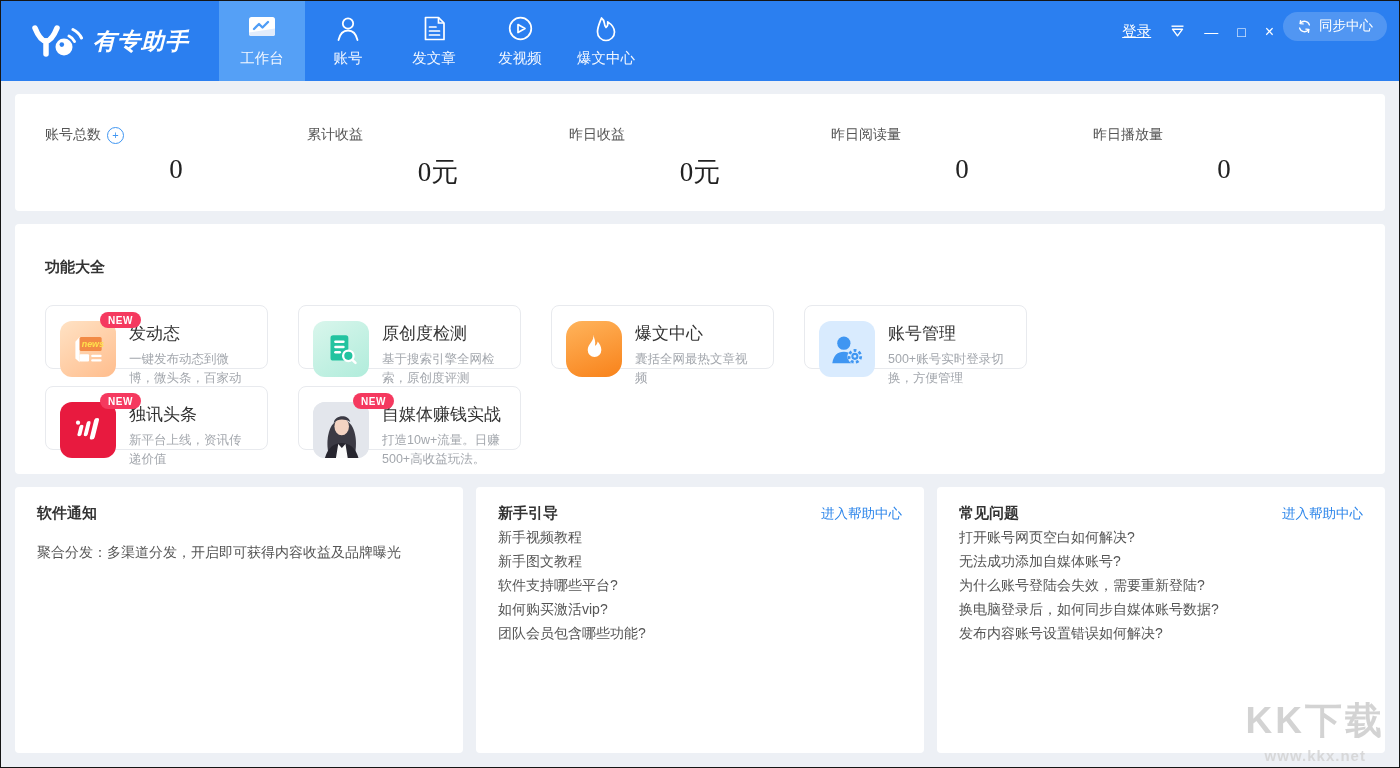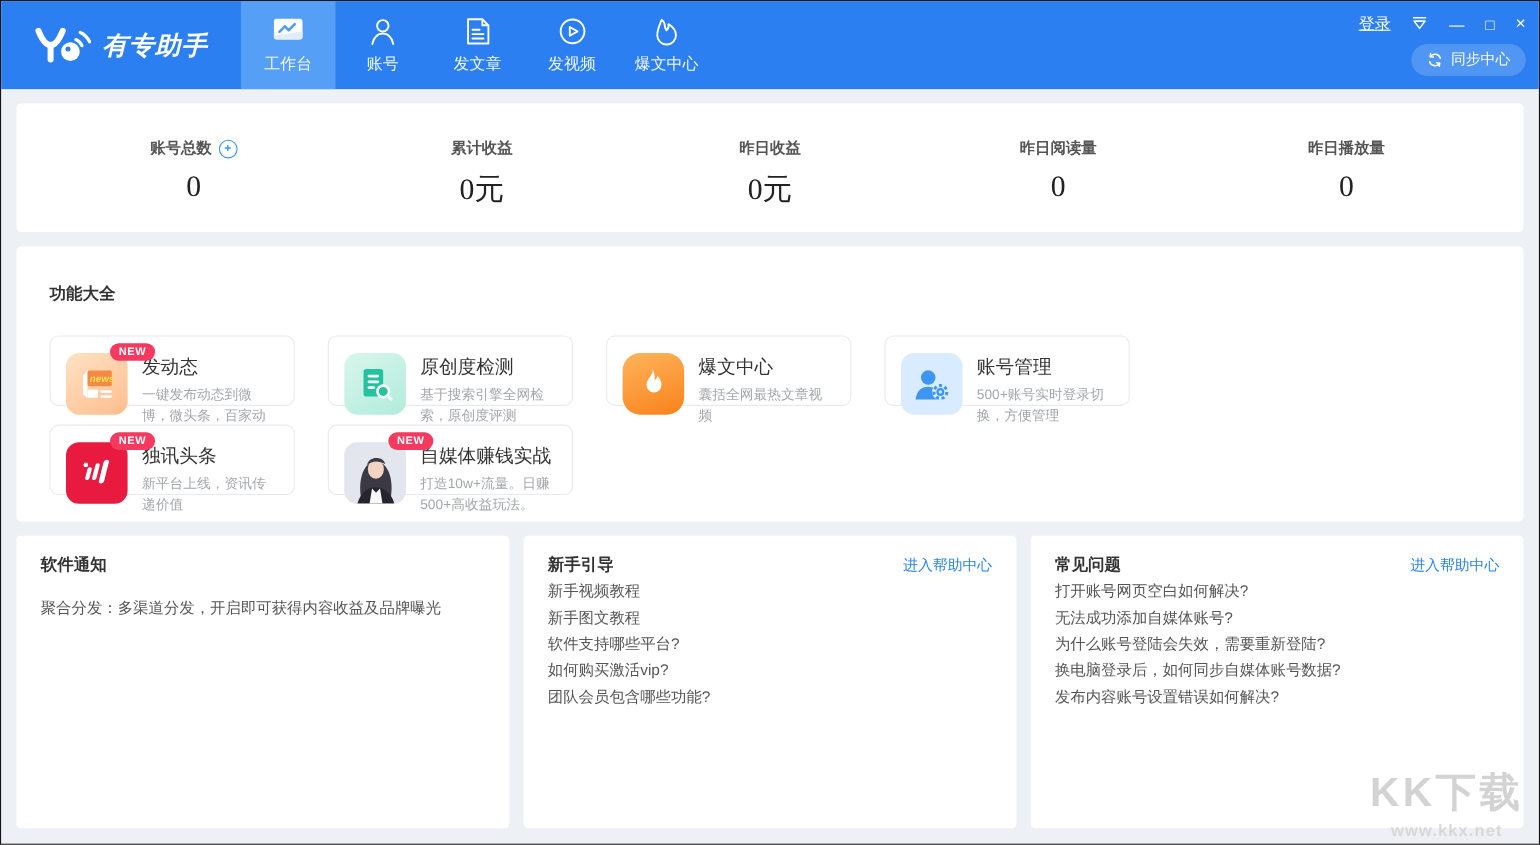"登录" .nav-right { flex-direction: column -> row }
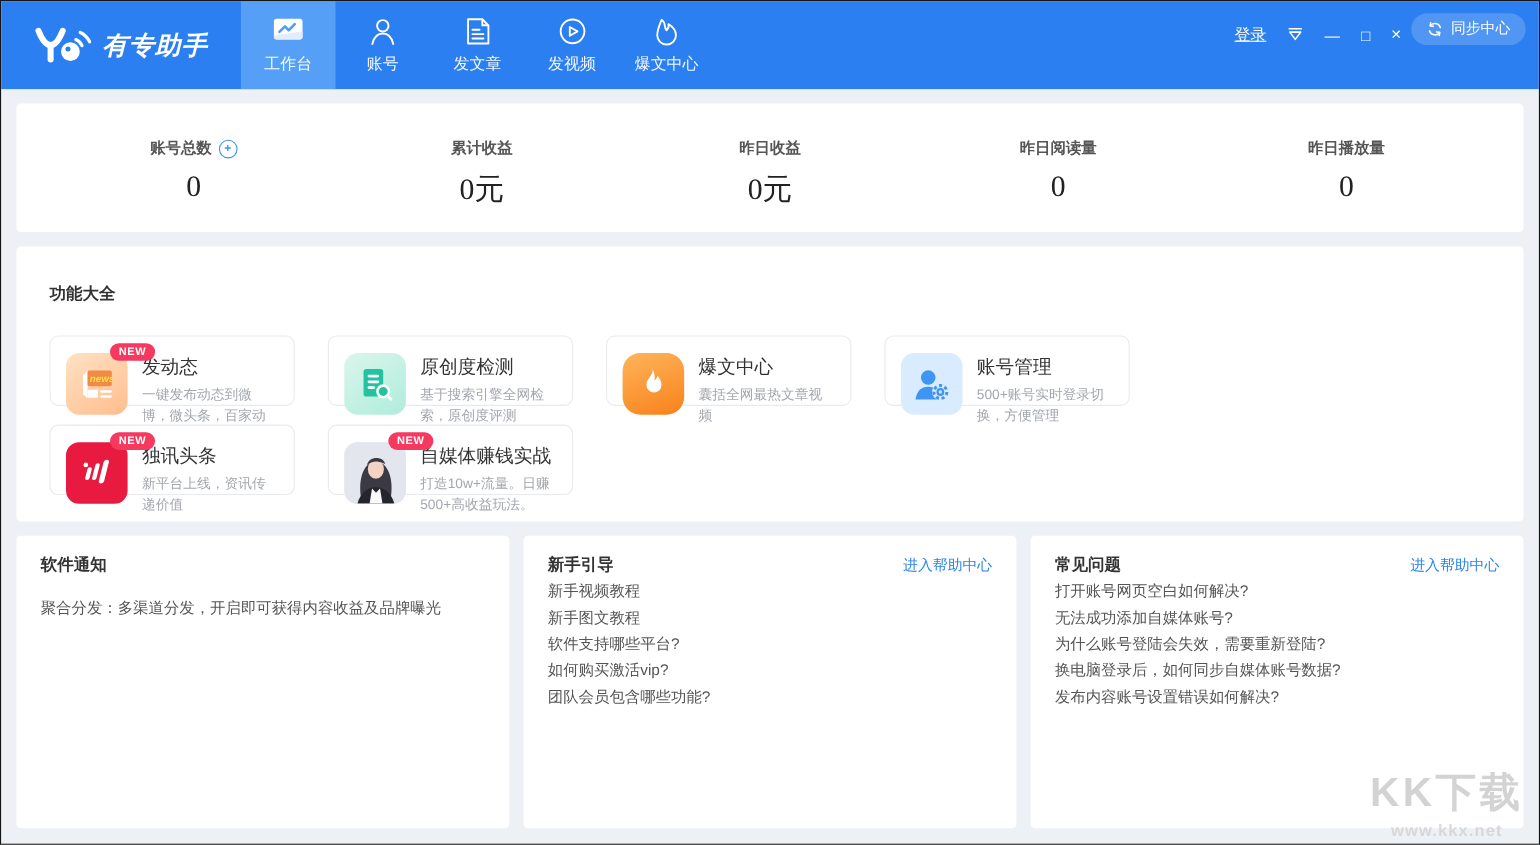"账号总数" .stat-label { font-weight: bold -> none; justify-content: center -> none }
